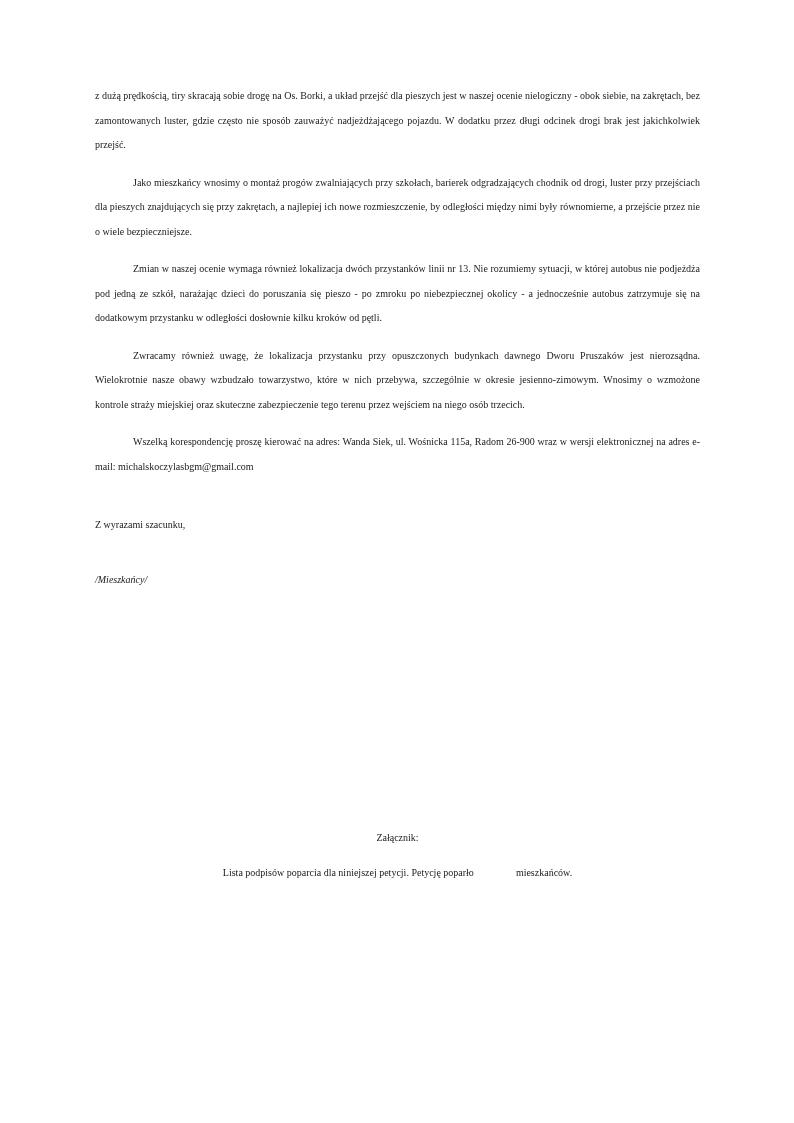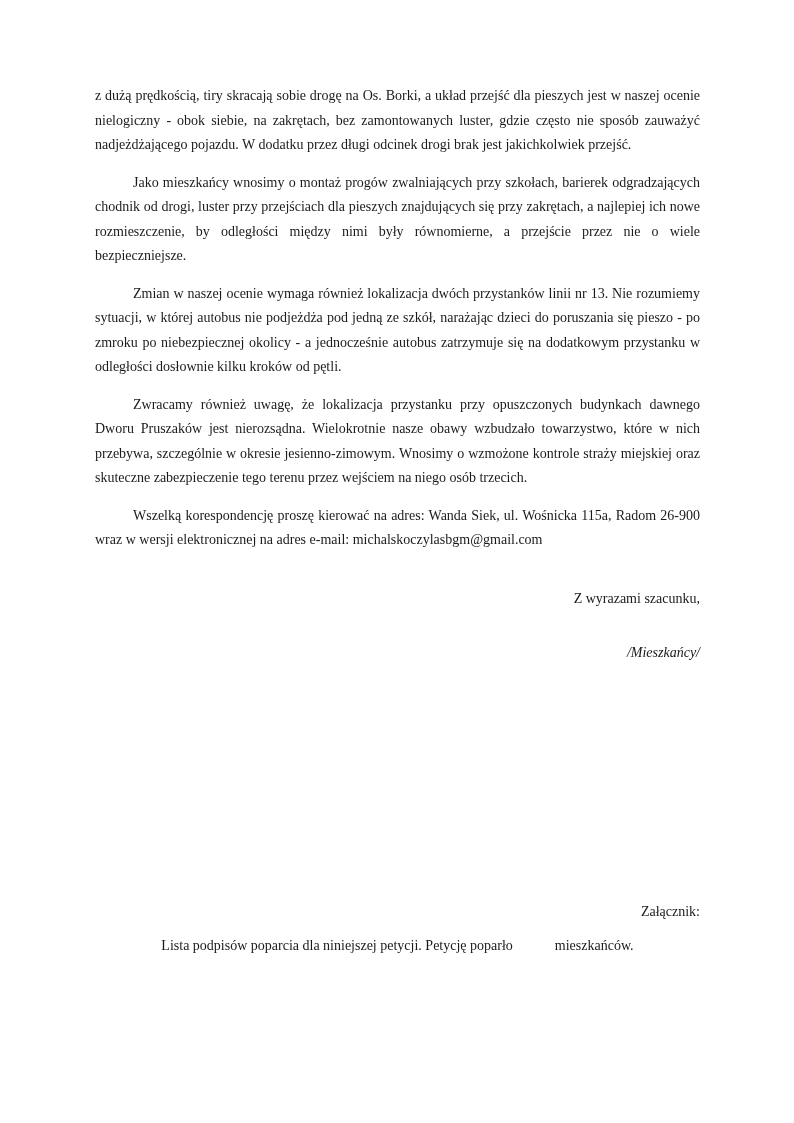"z dużą prędkością, tiry skracają" .content { font-size: 14px -> 10px }
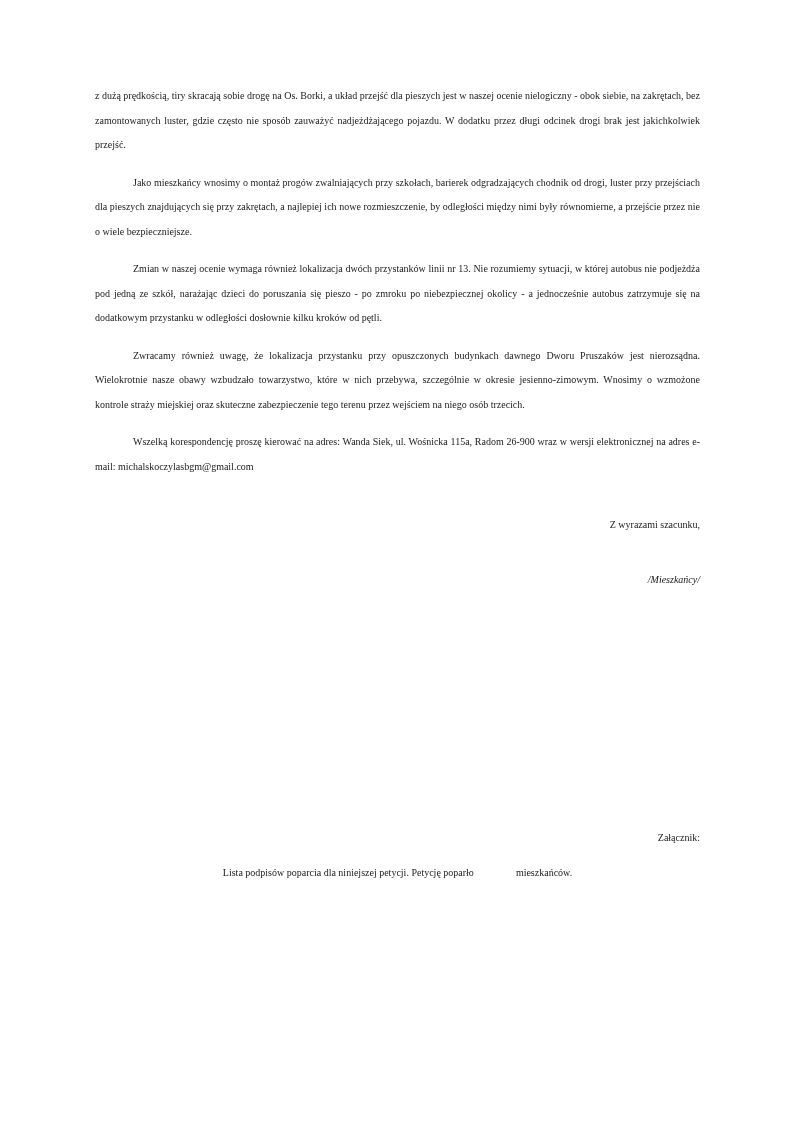"Z wyrazami szacunku," .closing { text-align: right -> none }
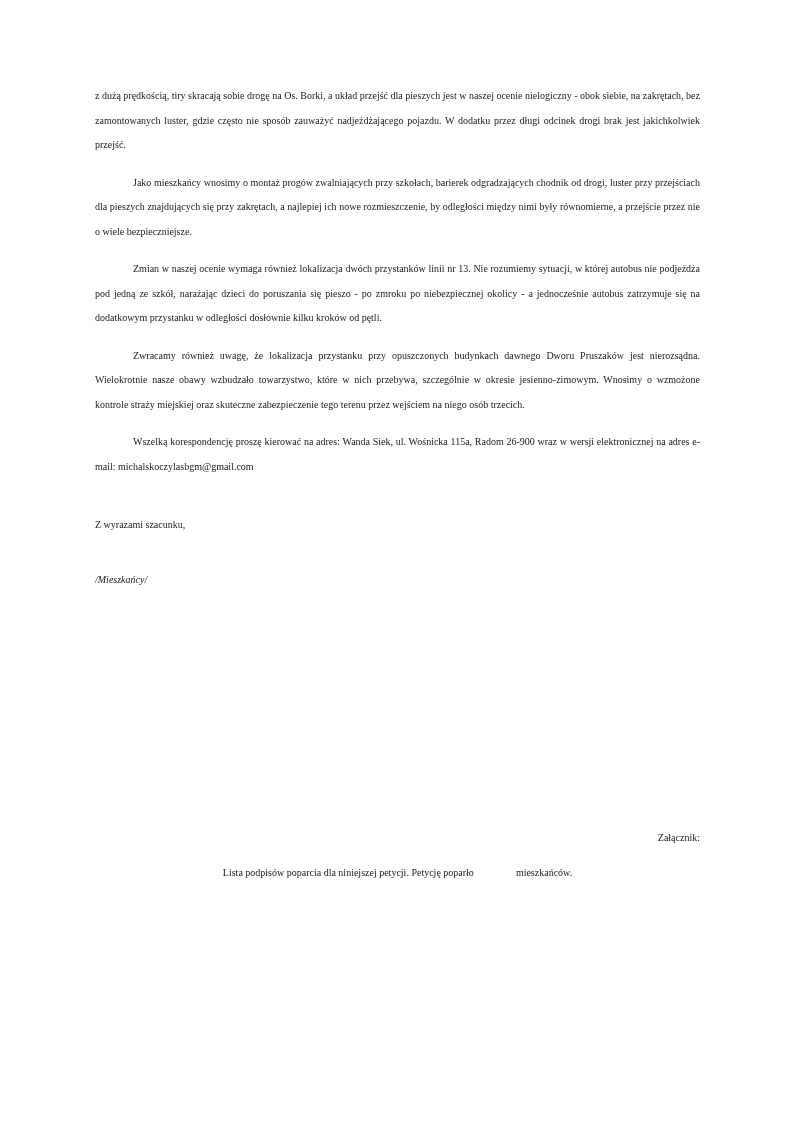"Załącznik:" .attachment-heading { text-align: right -> center }
